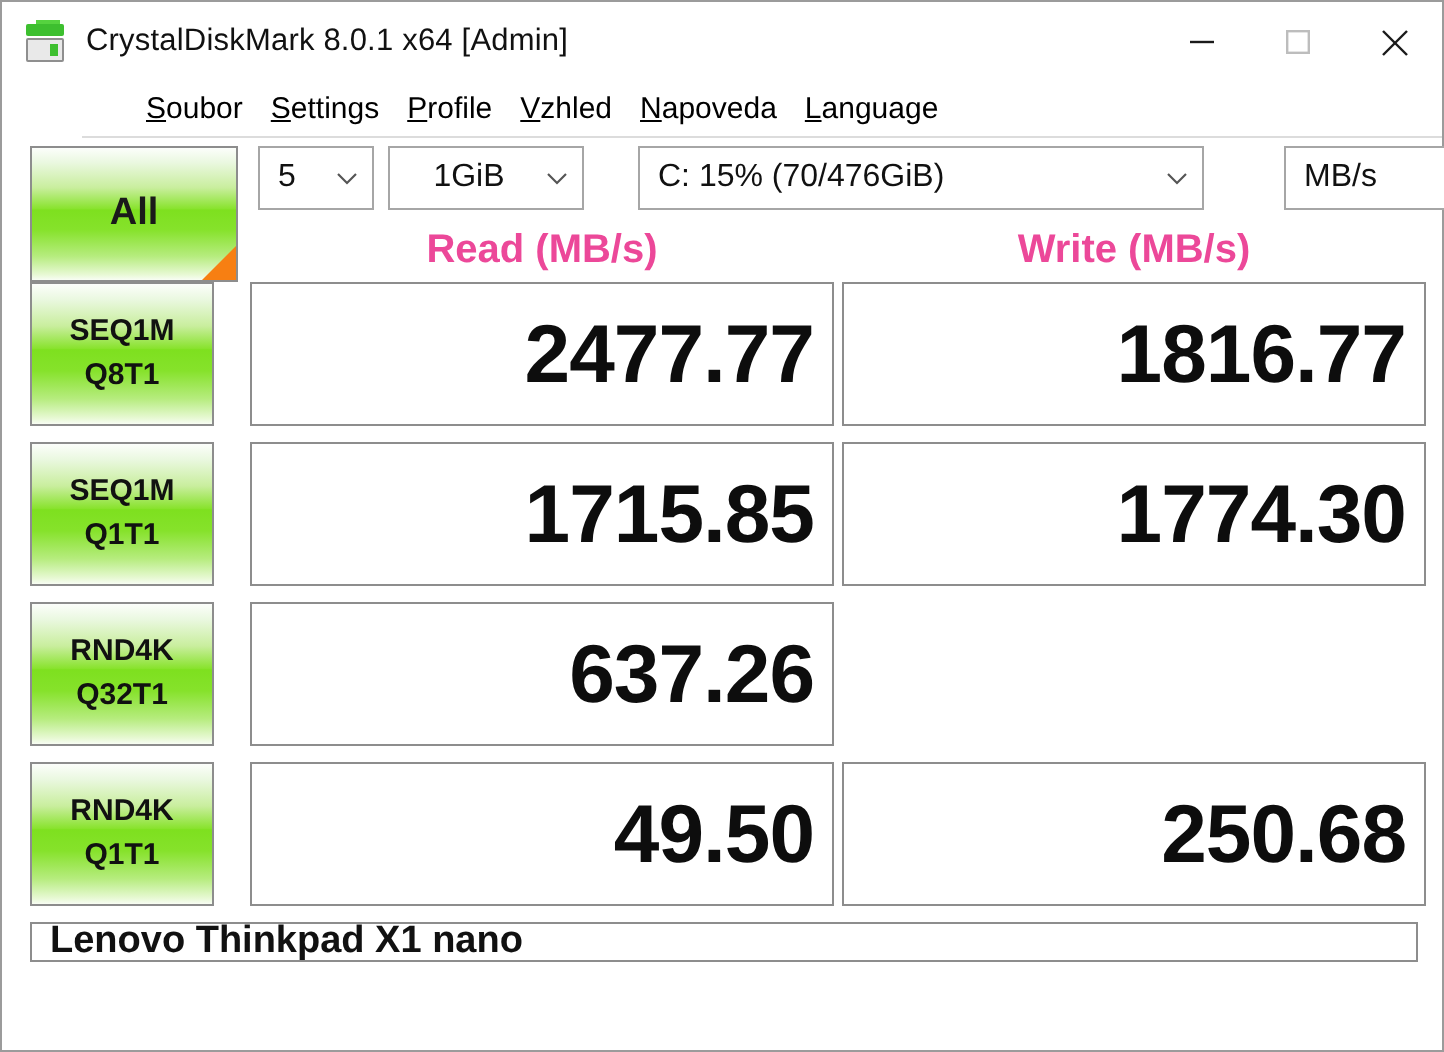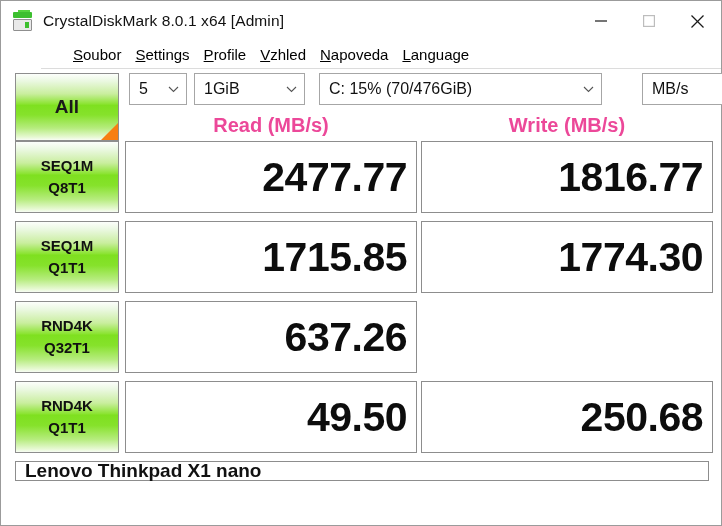"1GiB" #combo-size { text-align: none -> center; width: 111px -> 98px }
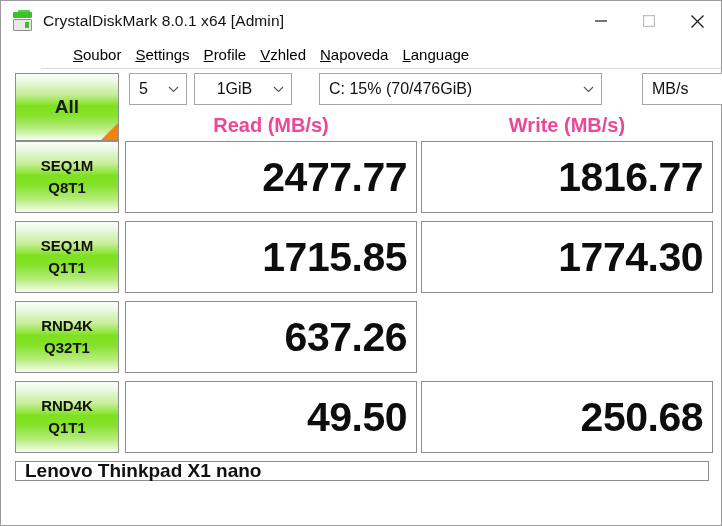"SEQ1M" .cell-label { width: 104px -> 92px }
